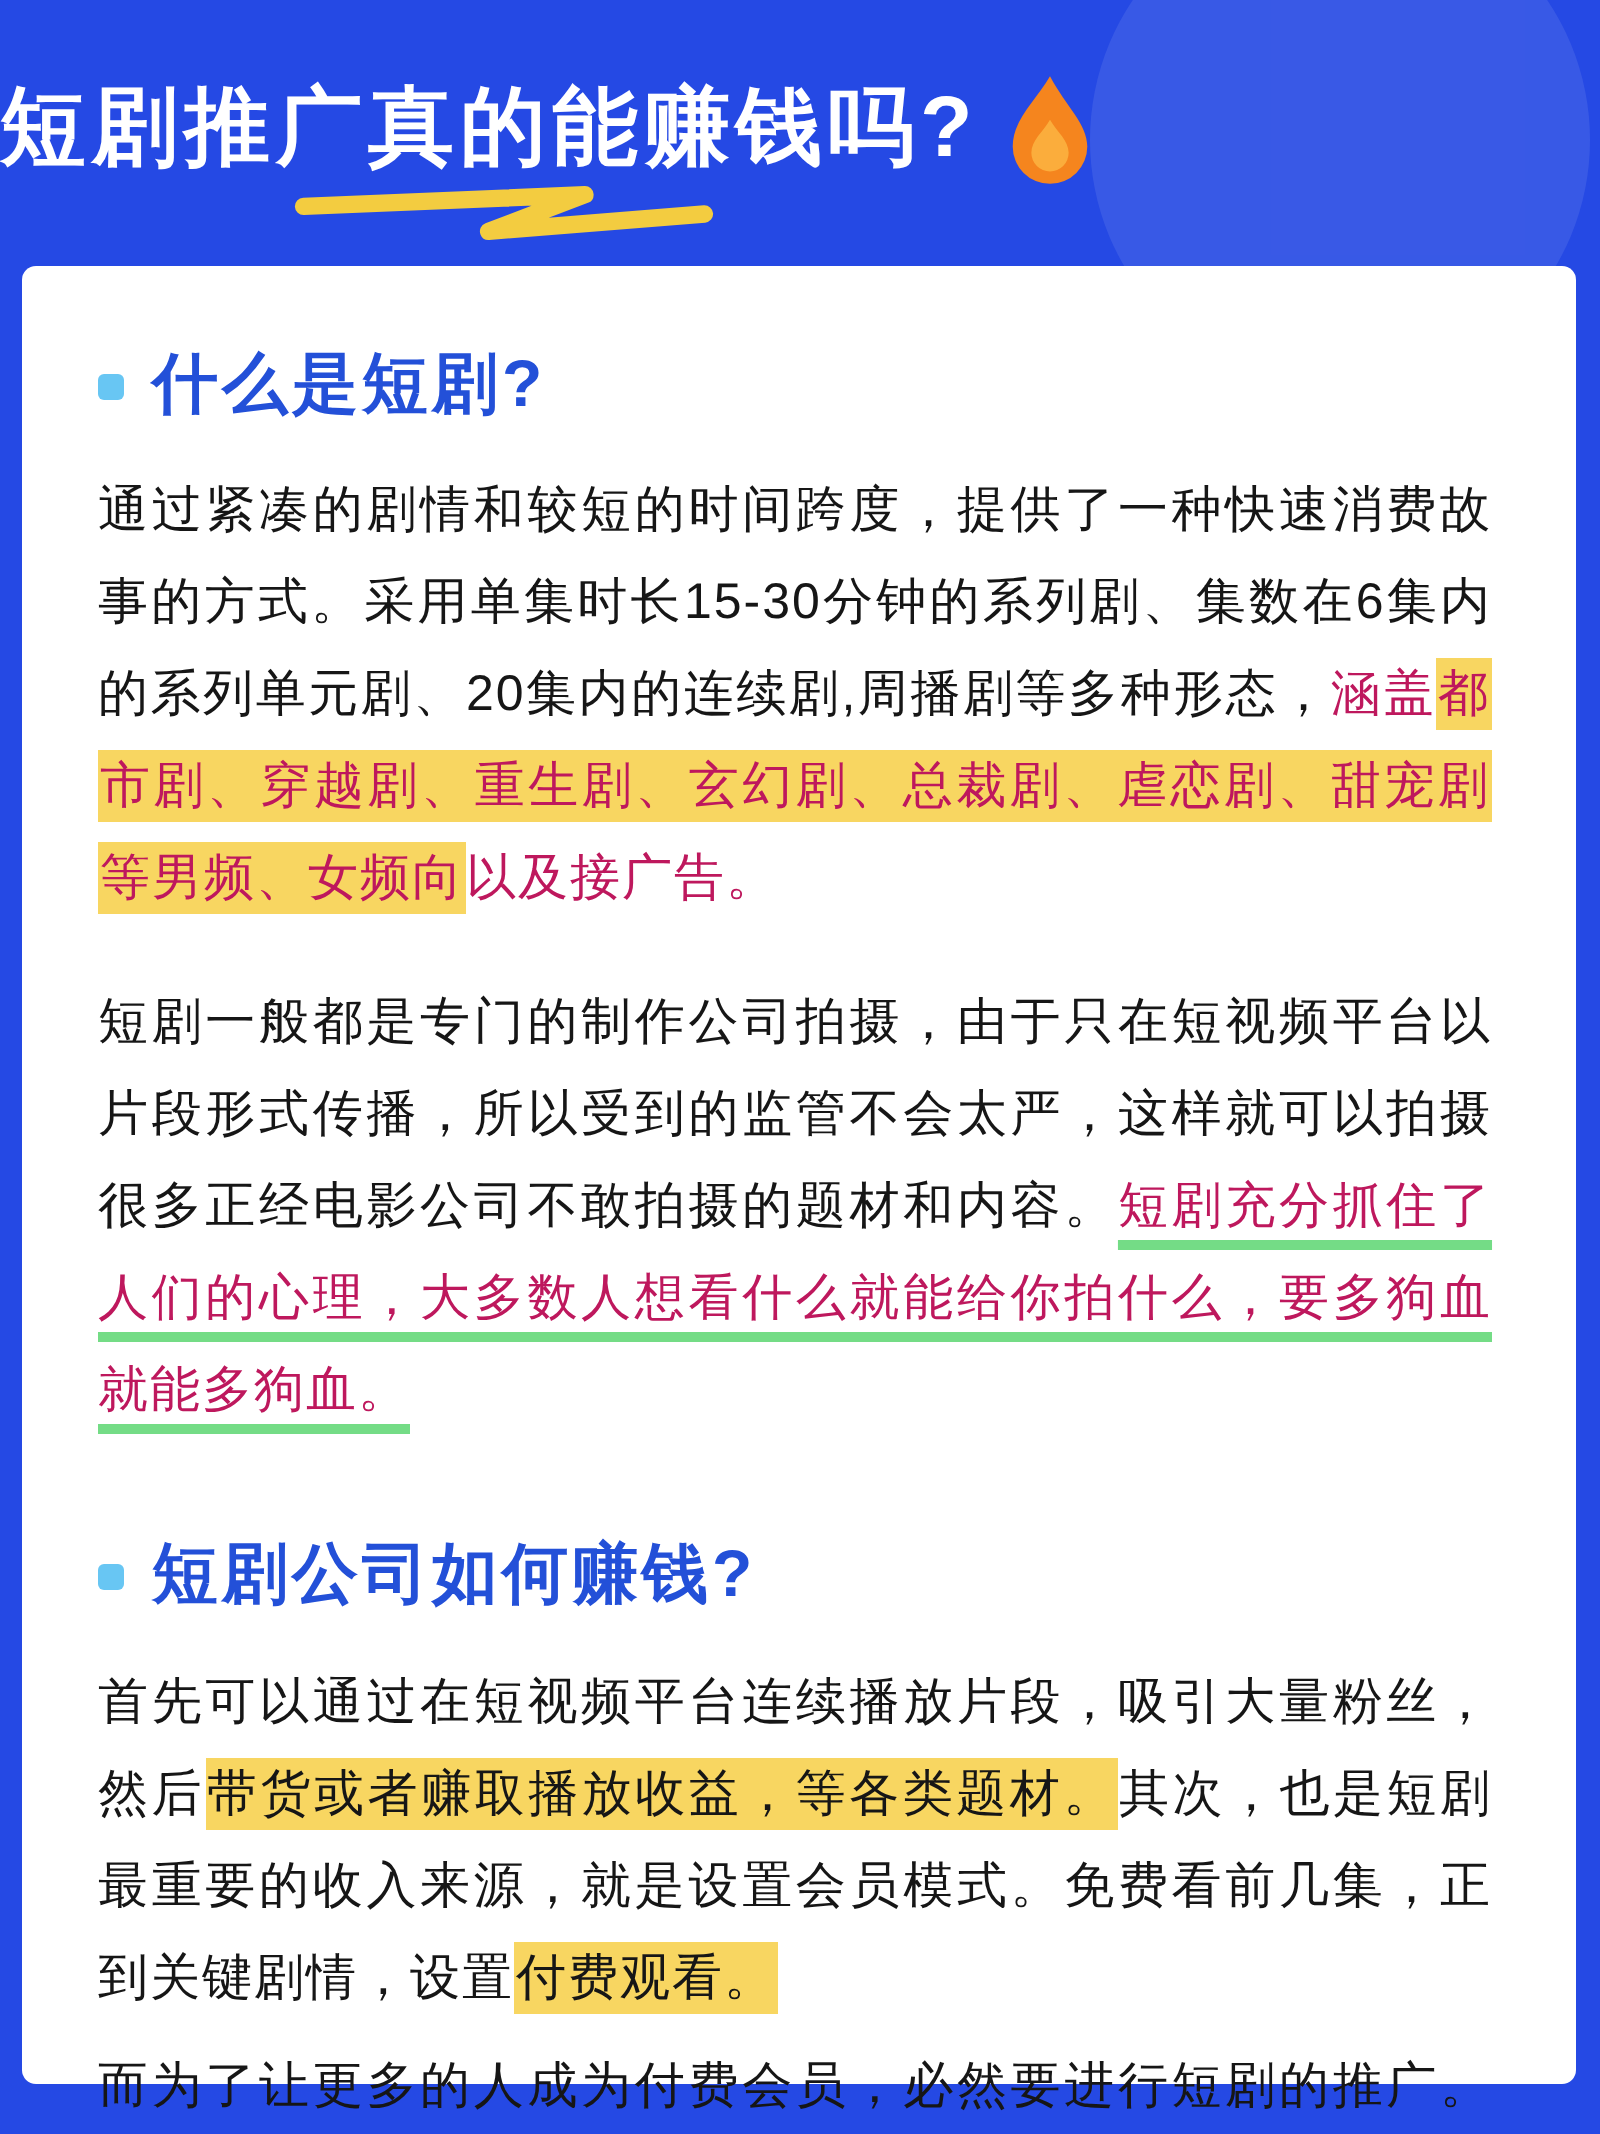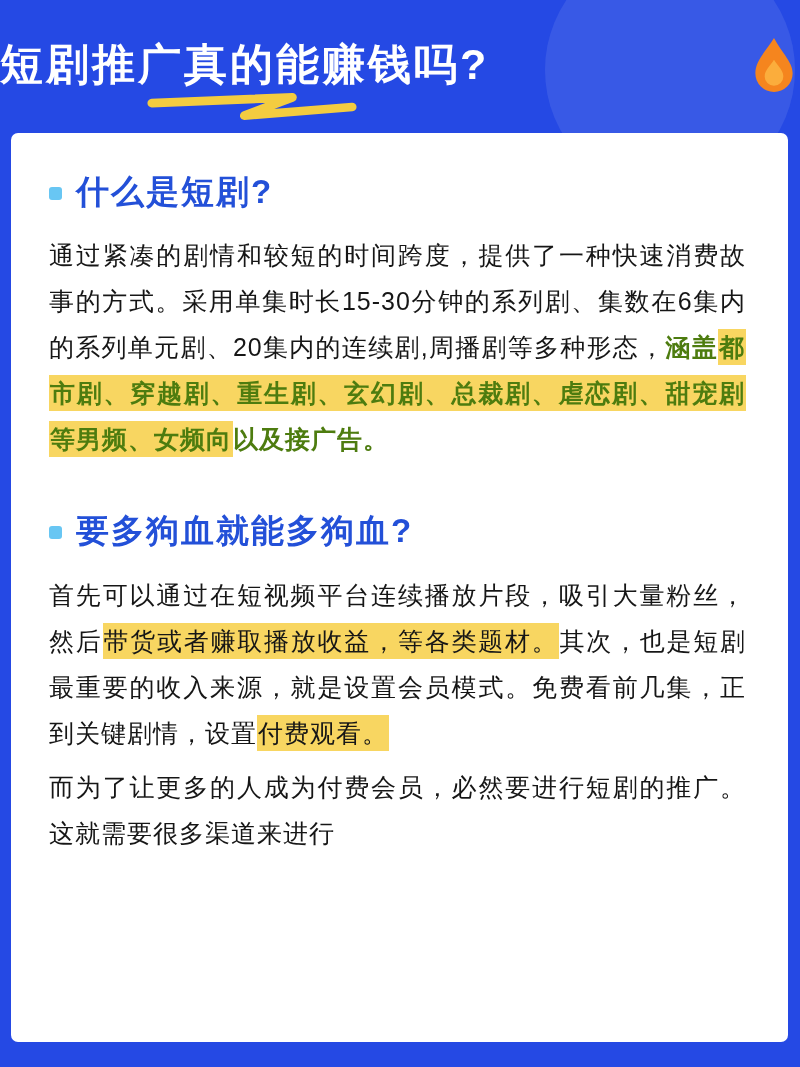"短剧推广真的能赚钱吗?" .title-row { justify-content: space-between -> flex-start }
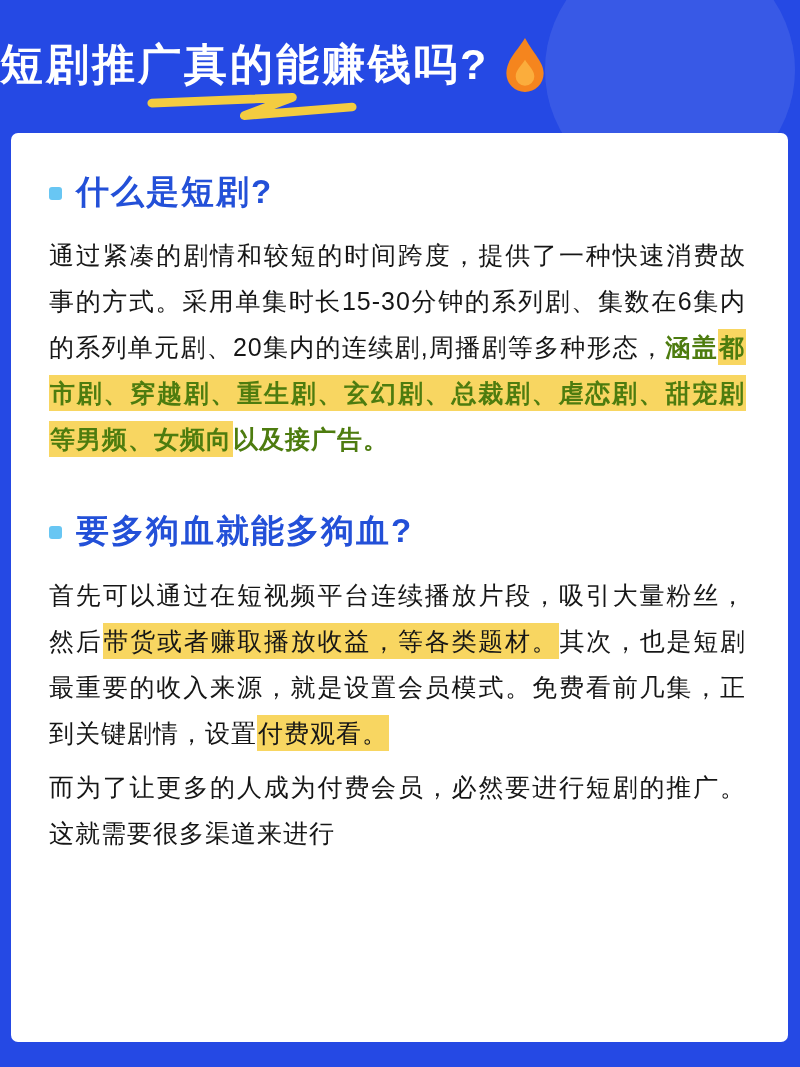"涵盖" .b { color: #4d7c0f -> #be185d; font-weight: 700 -> 400 }
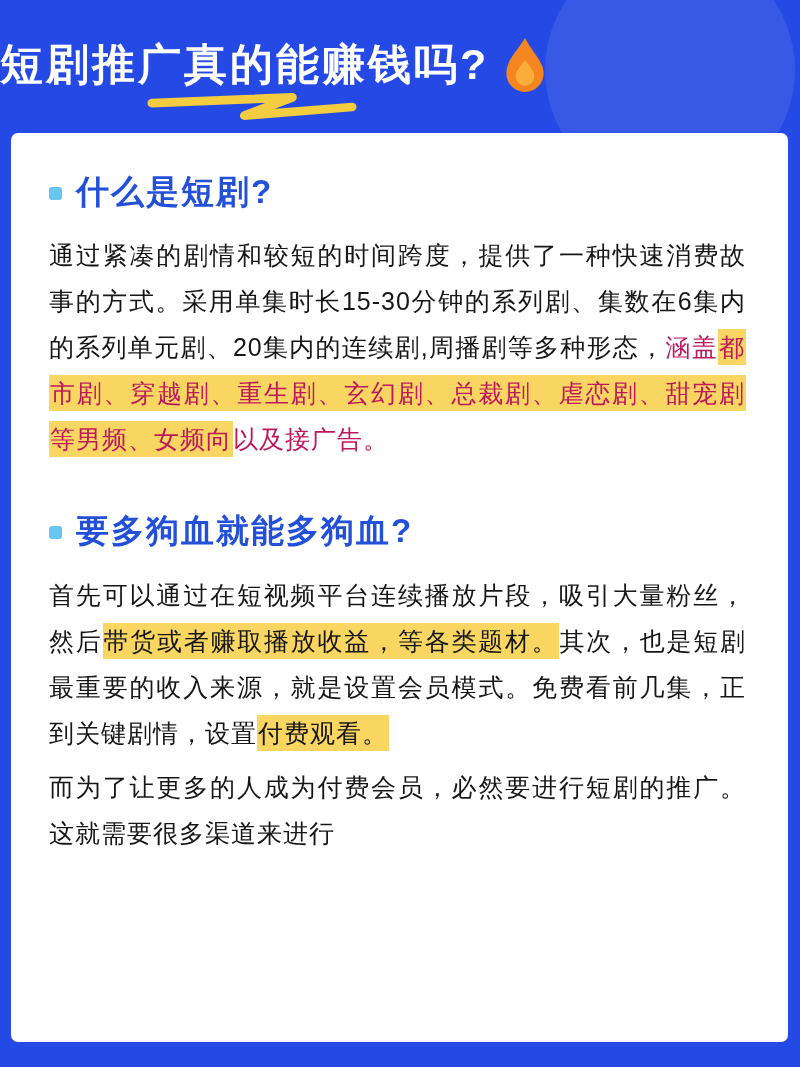"短剧一般都是专门的制作公司拍摄，由于只在短视频平台以片段形式传播，所以受到的监管" p.gap { html: none -> <p> <span>短剧一般都是专门的制作公司拍摄，由于只在短视频平台以片段形式传播，所以受到的监管不会太严，这样就可以拍摄很多正经电影公司不敢拍摄的题材和内容。</span><span>短剧充分抓住了人们的心理，大多数人想看什么就能给你拍什么，要多狗血就能多狗血。</span> </p> }
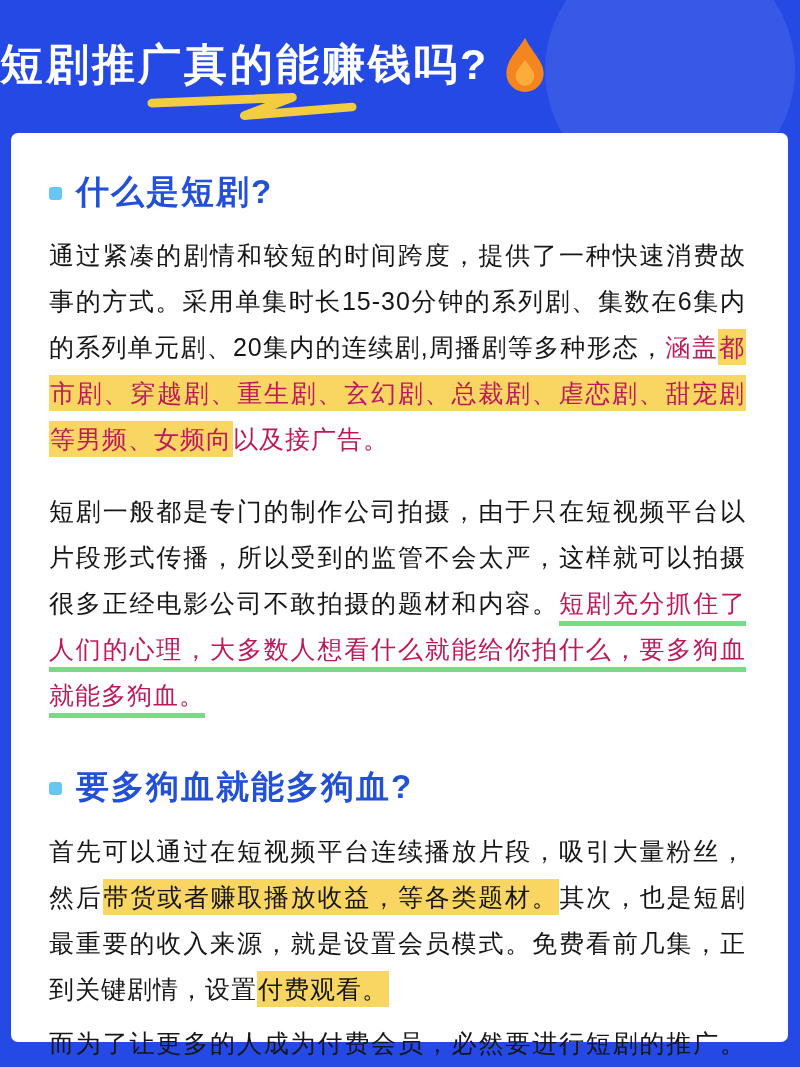"要多狗血就能多狗血?" h2 { text: 要多狗血就能多狗血 -> 短剧公司如何赚钱 }
